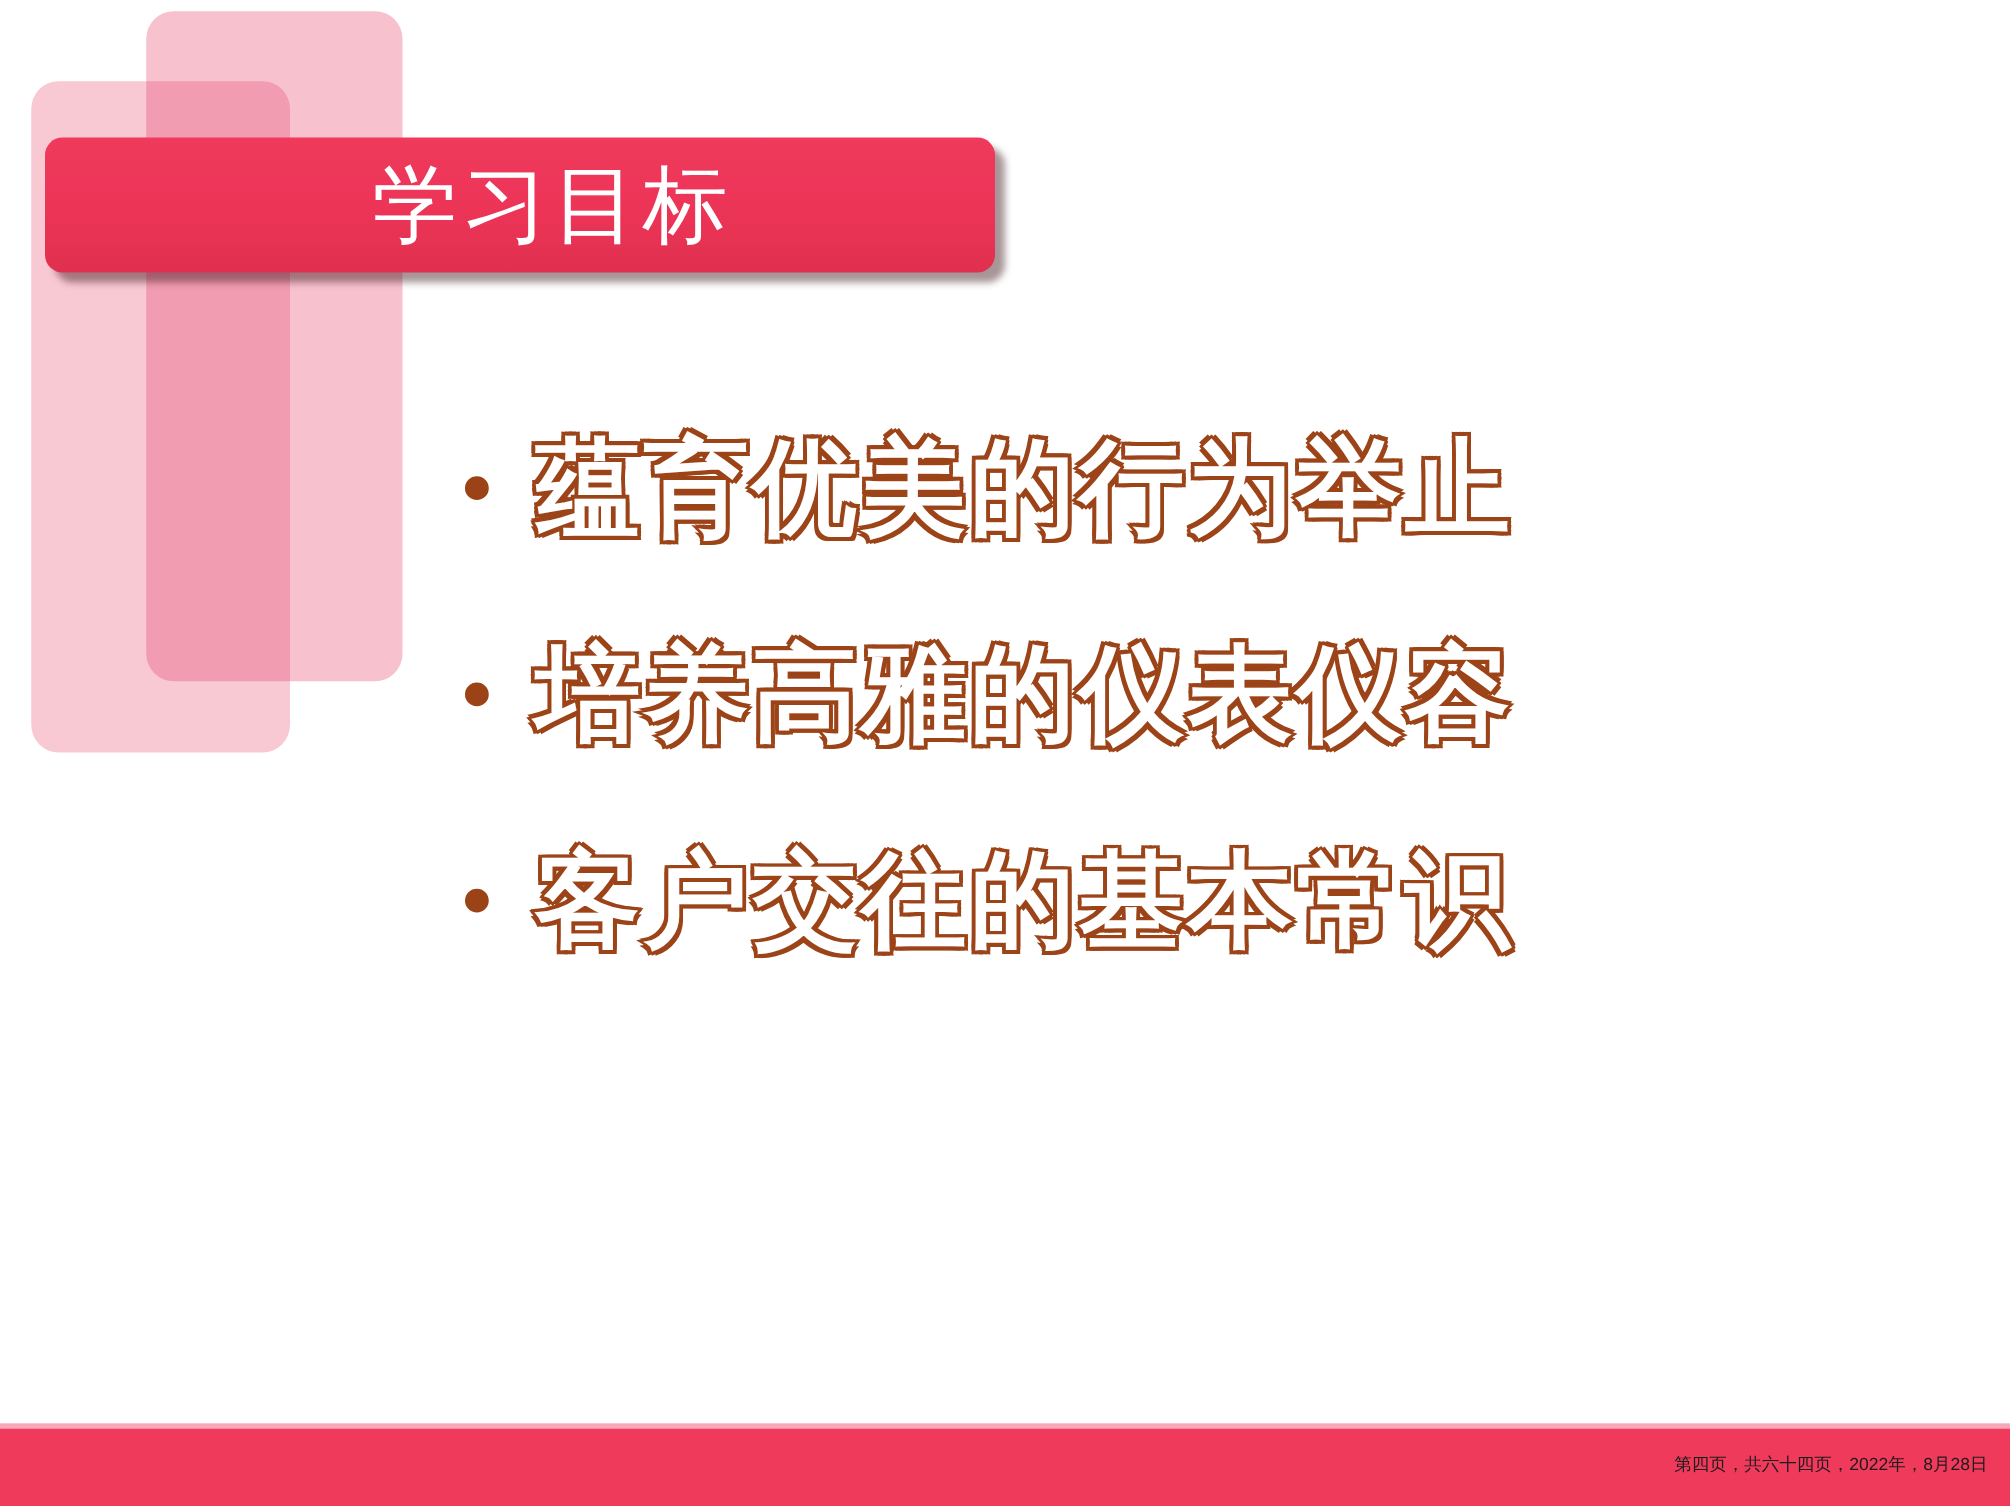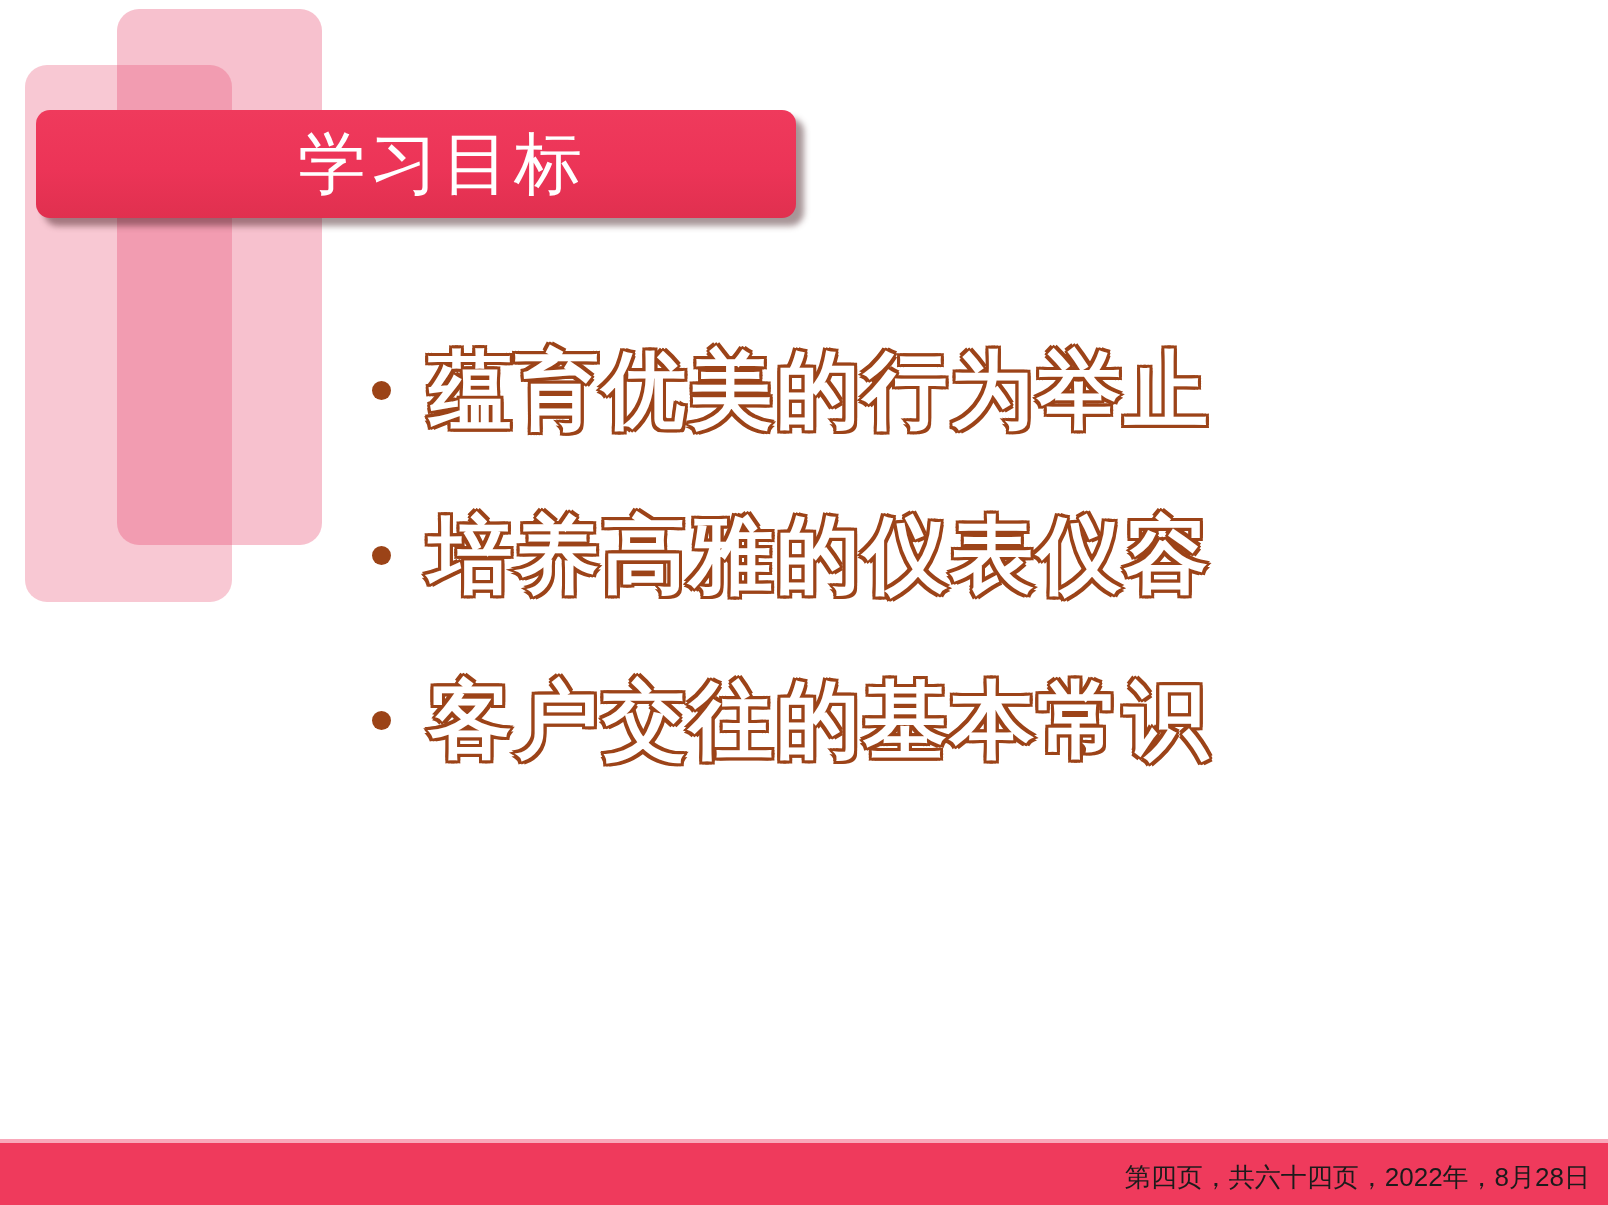"第四页，共六十四页，2022年，8月28日" #footer-text { font-size: 26px -> 14px }
